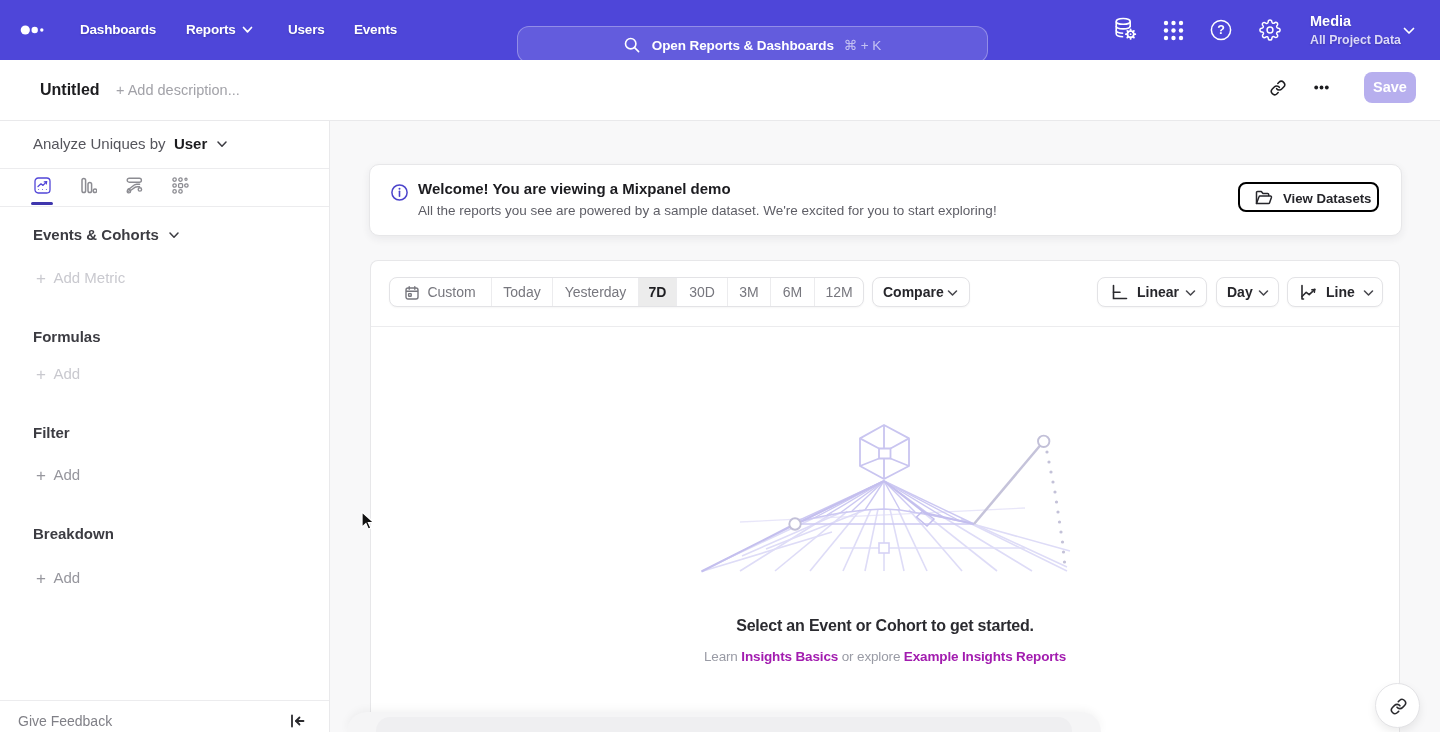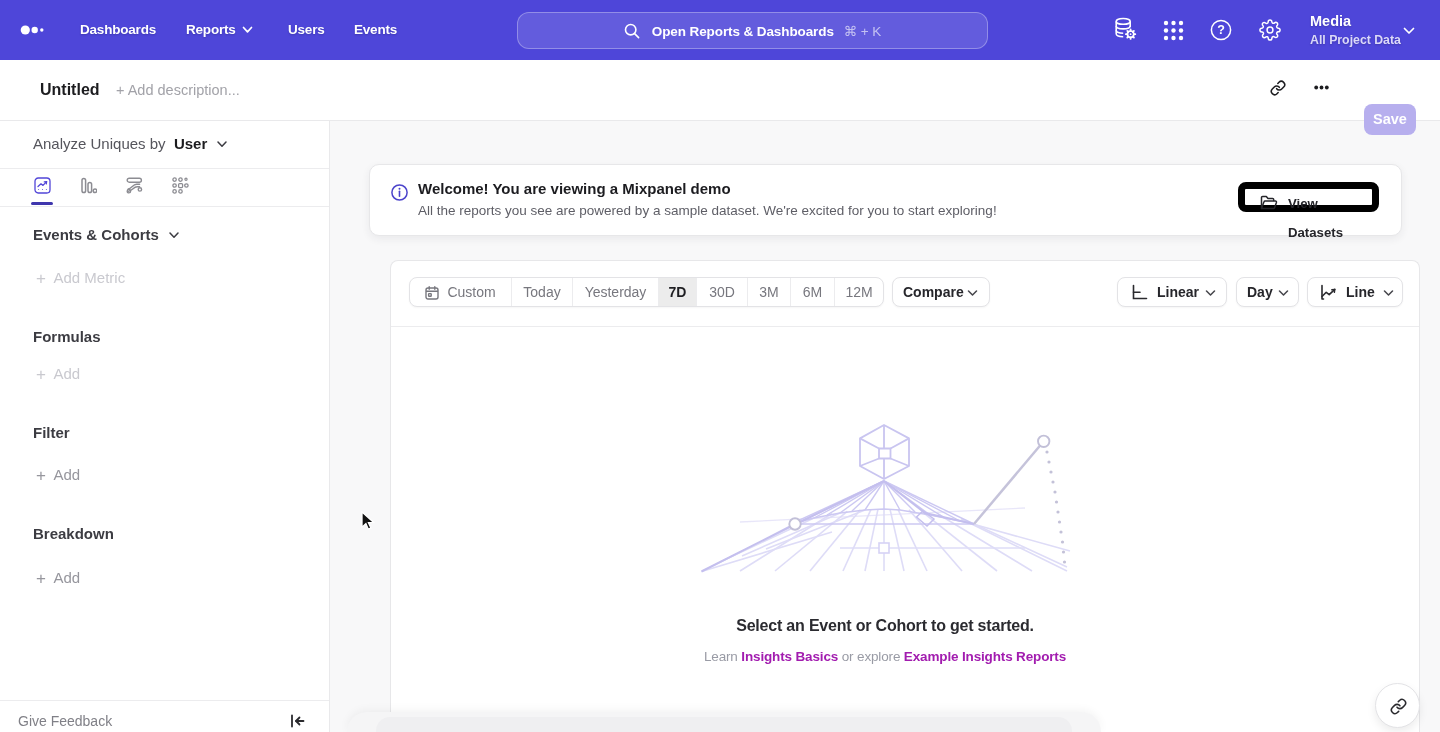"Open Reports & Dashboards ⌘" #searchpill { top: 12px -> 26px }
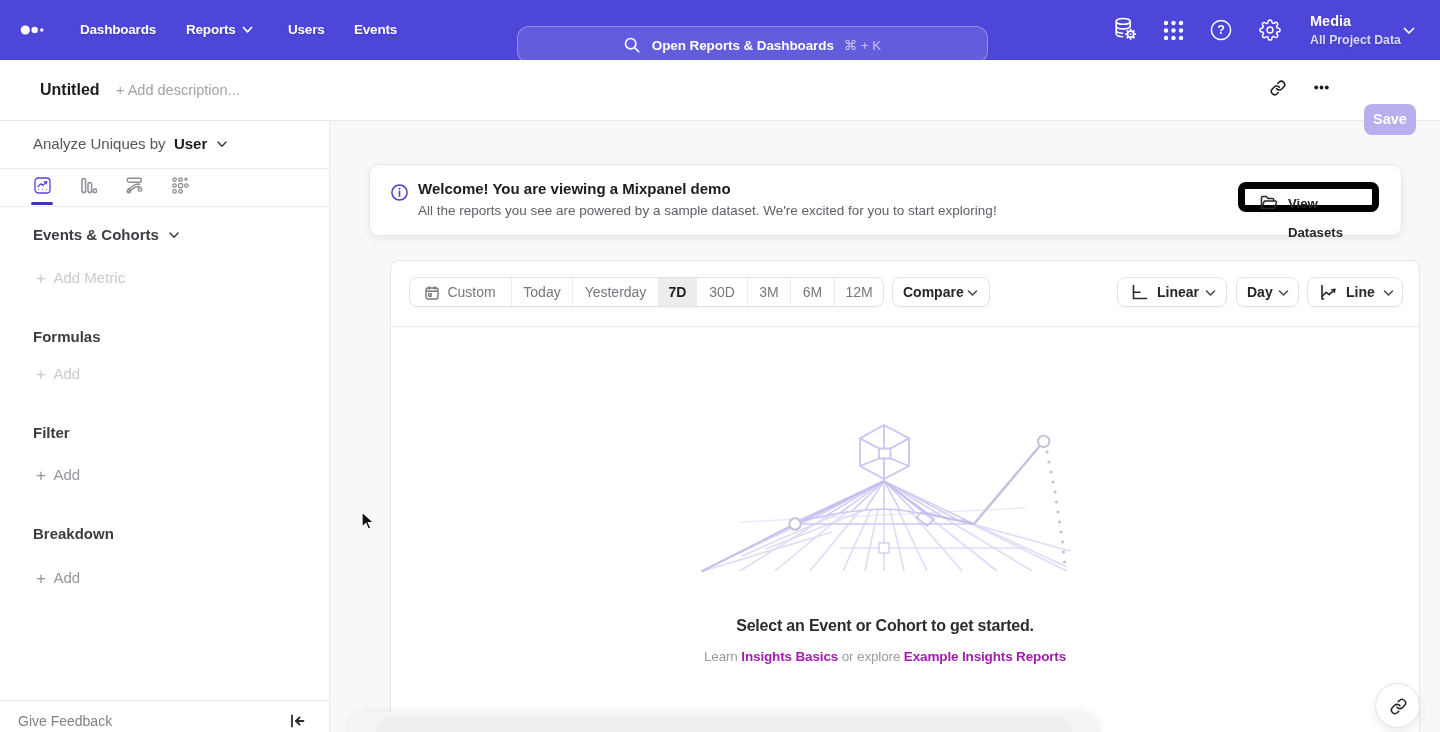"Save" #savebtn { margin-top: 32px -> none }
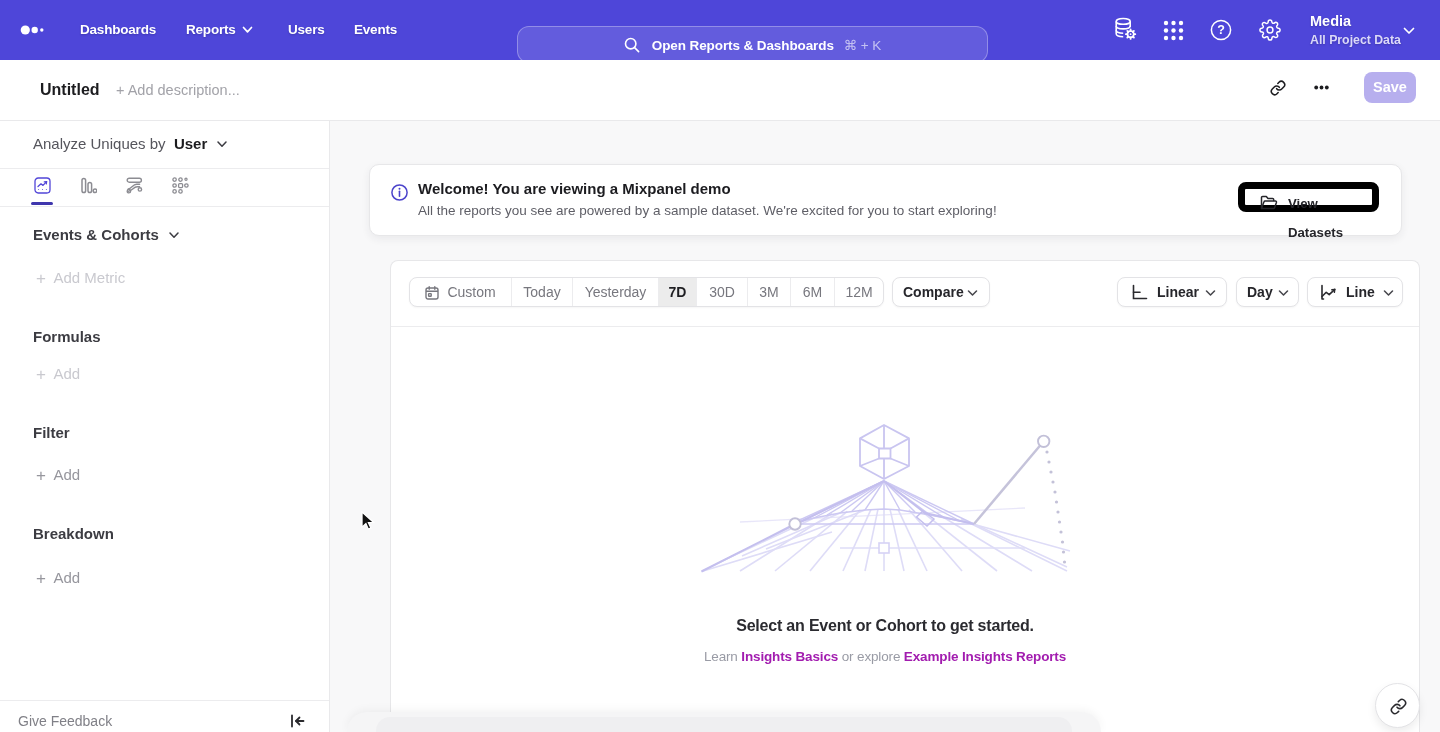"View Datasets" #viewds { border: 7px solid #000000 -> 2px solid #000000 }
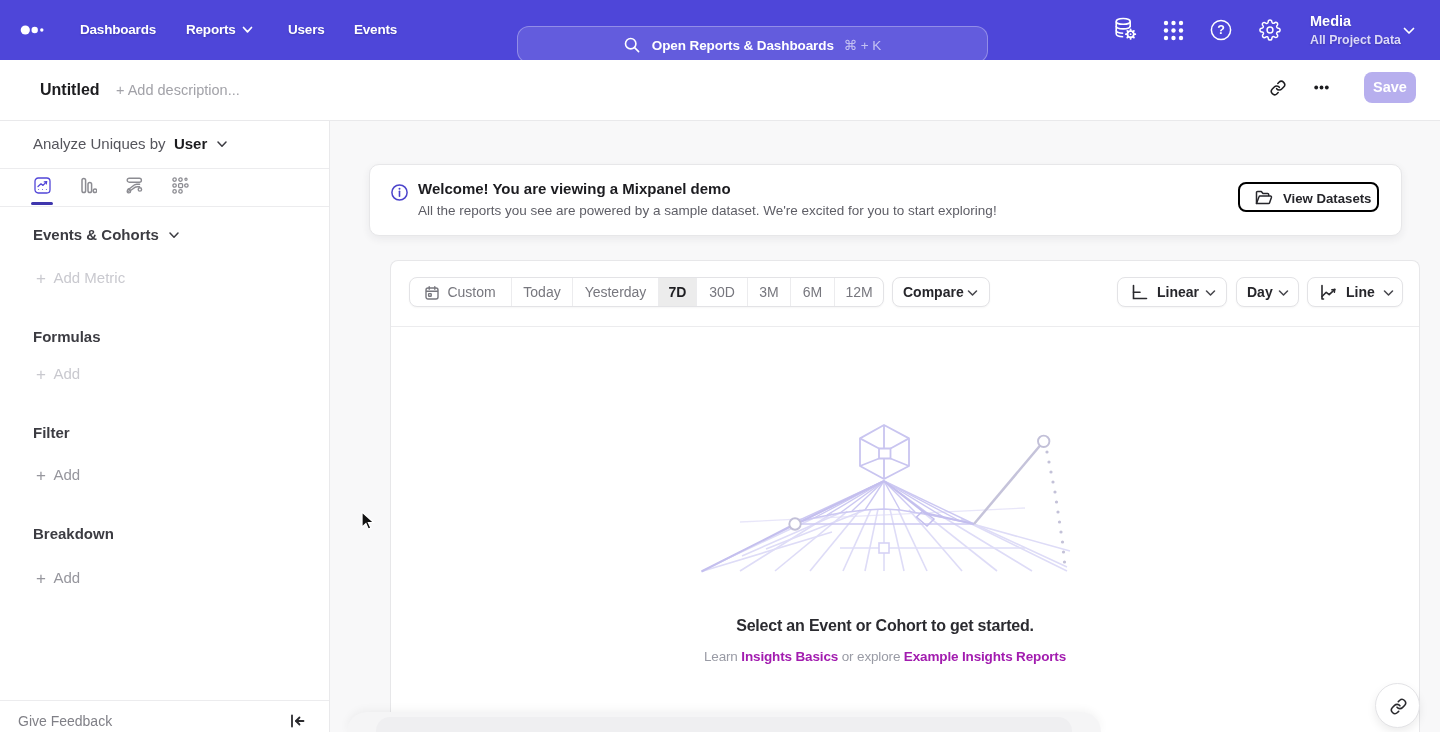"Custom" #panel { margin-left: 20px -> none }
